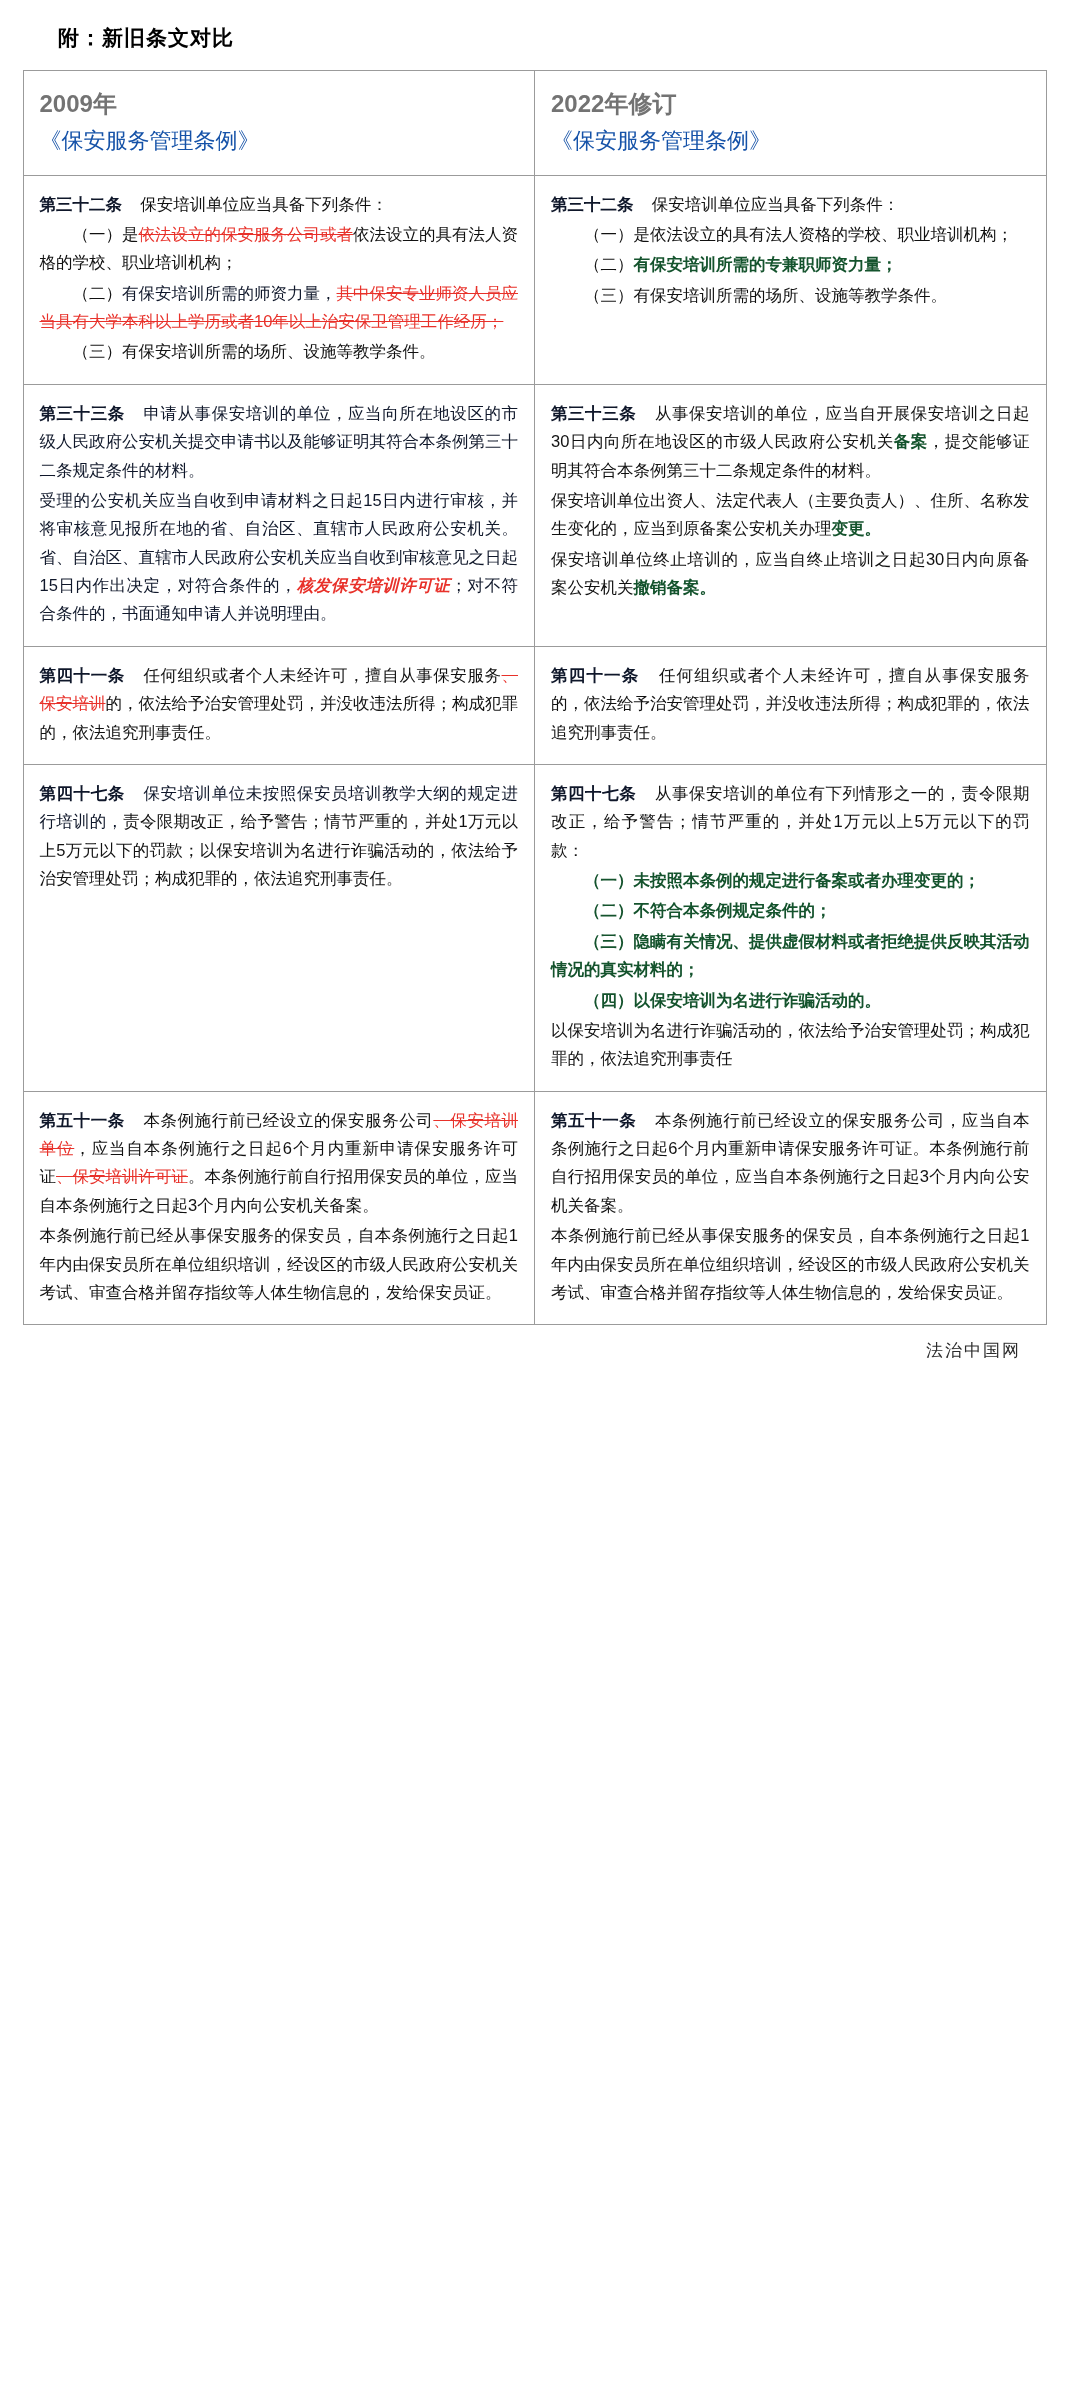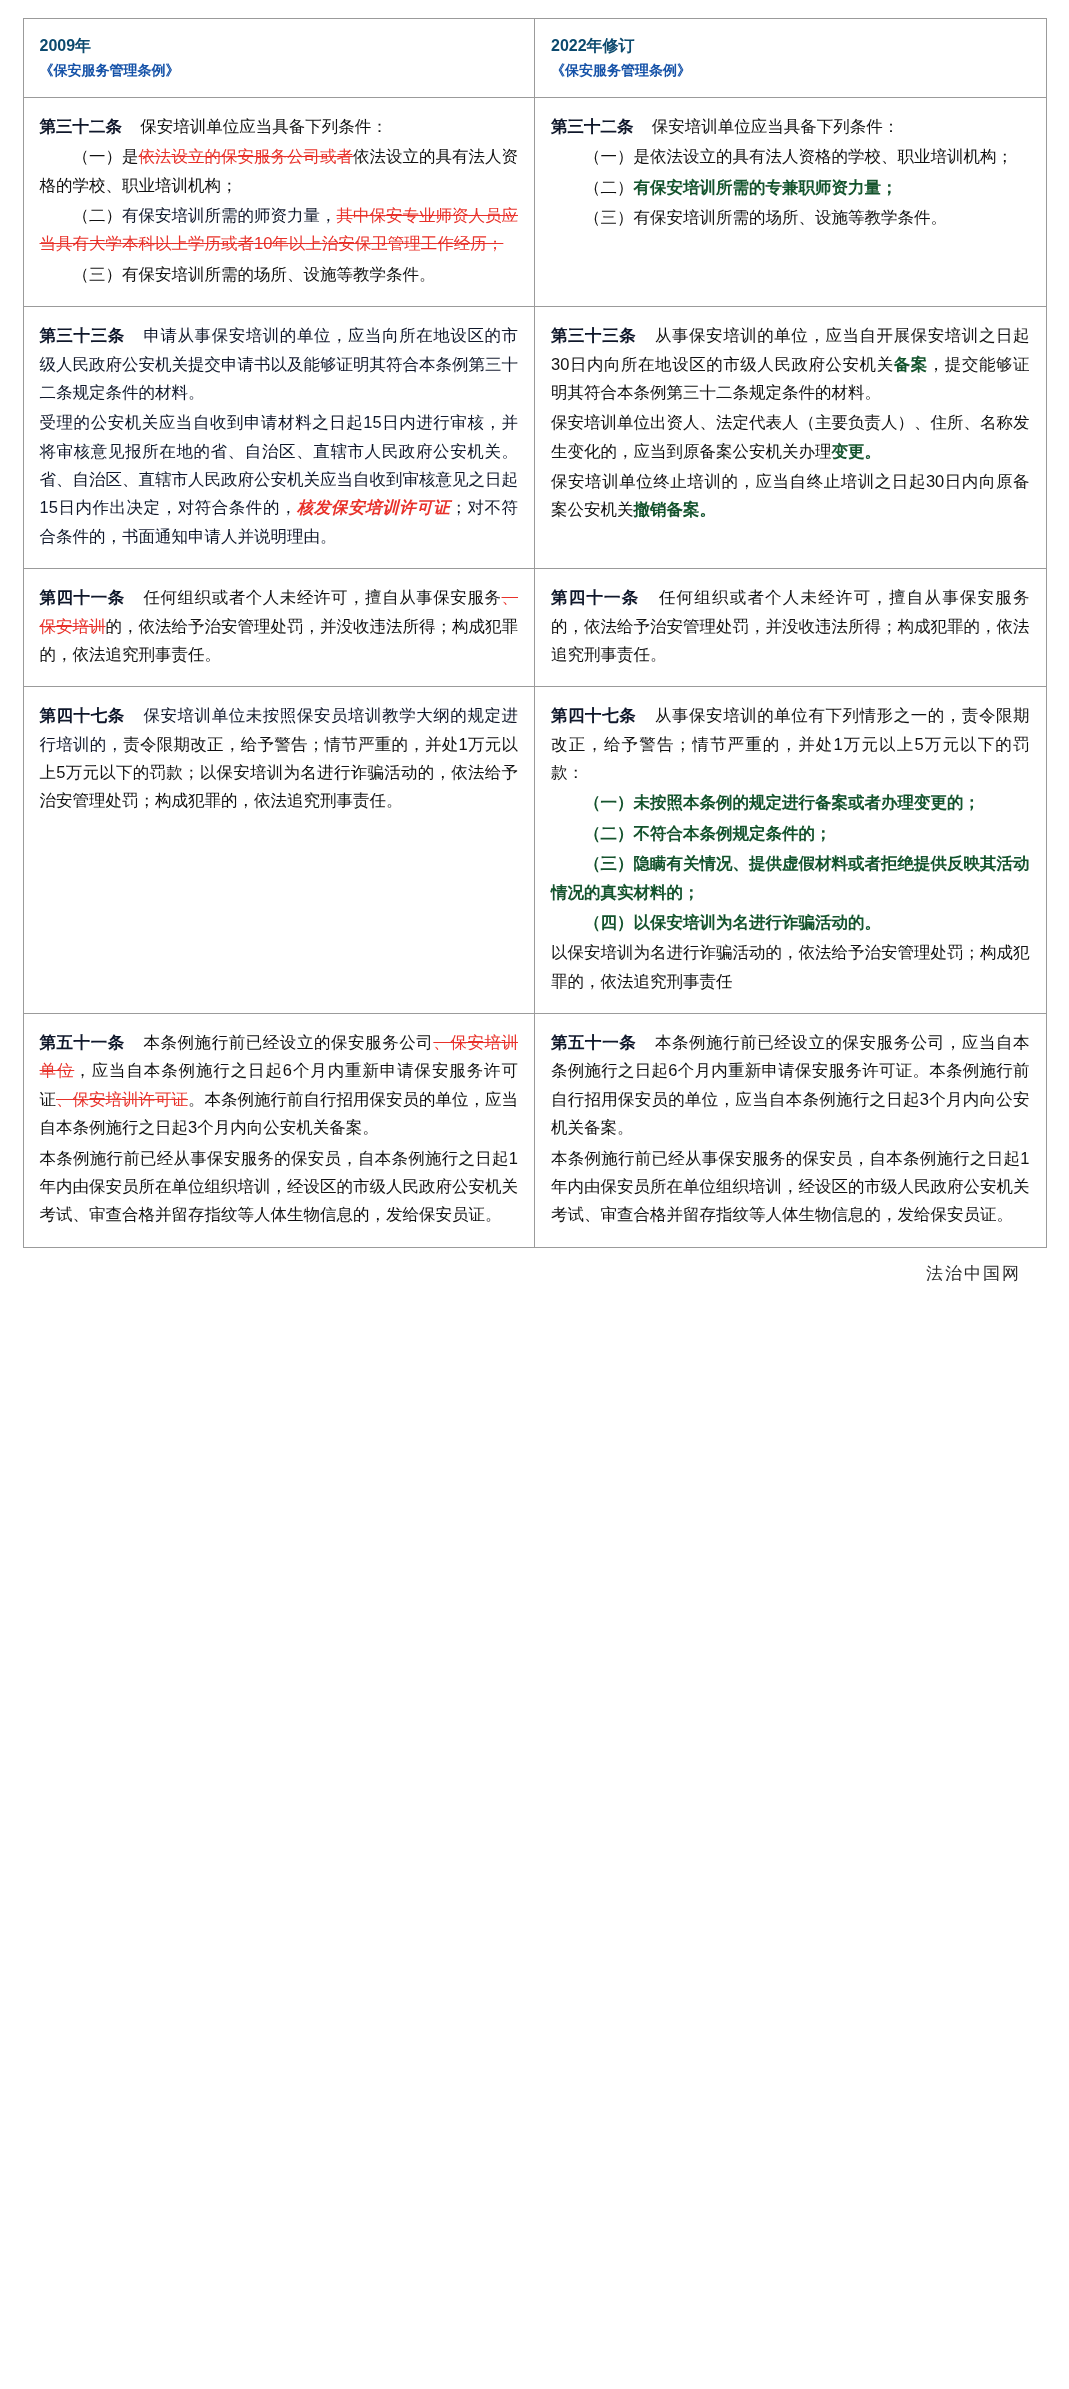"附：新旧条文对比" div.doc-title { html: none -> <div>附：新旧条文对比</div> }
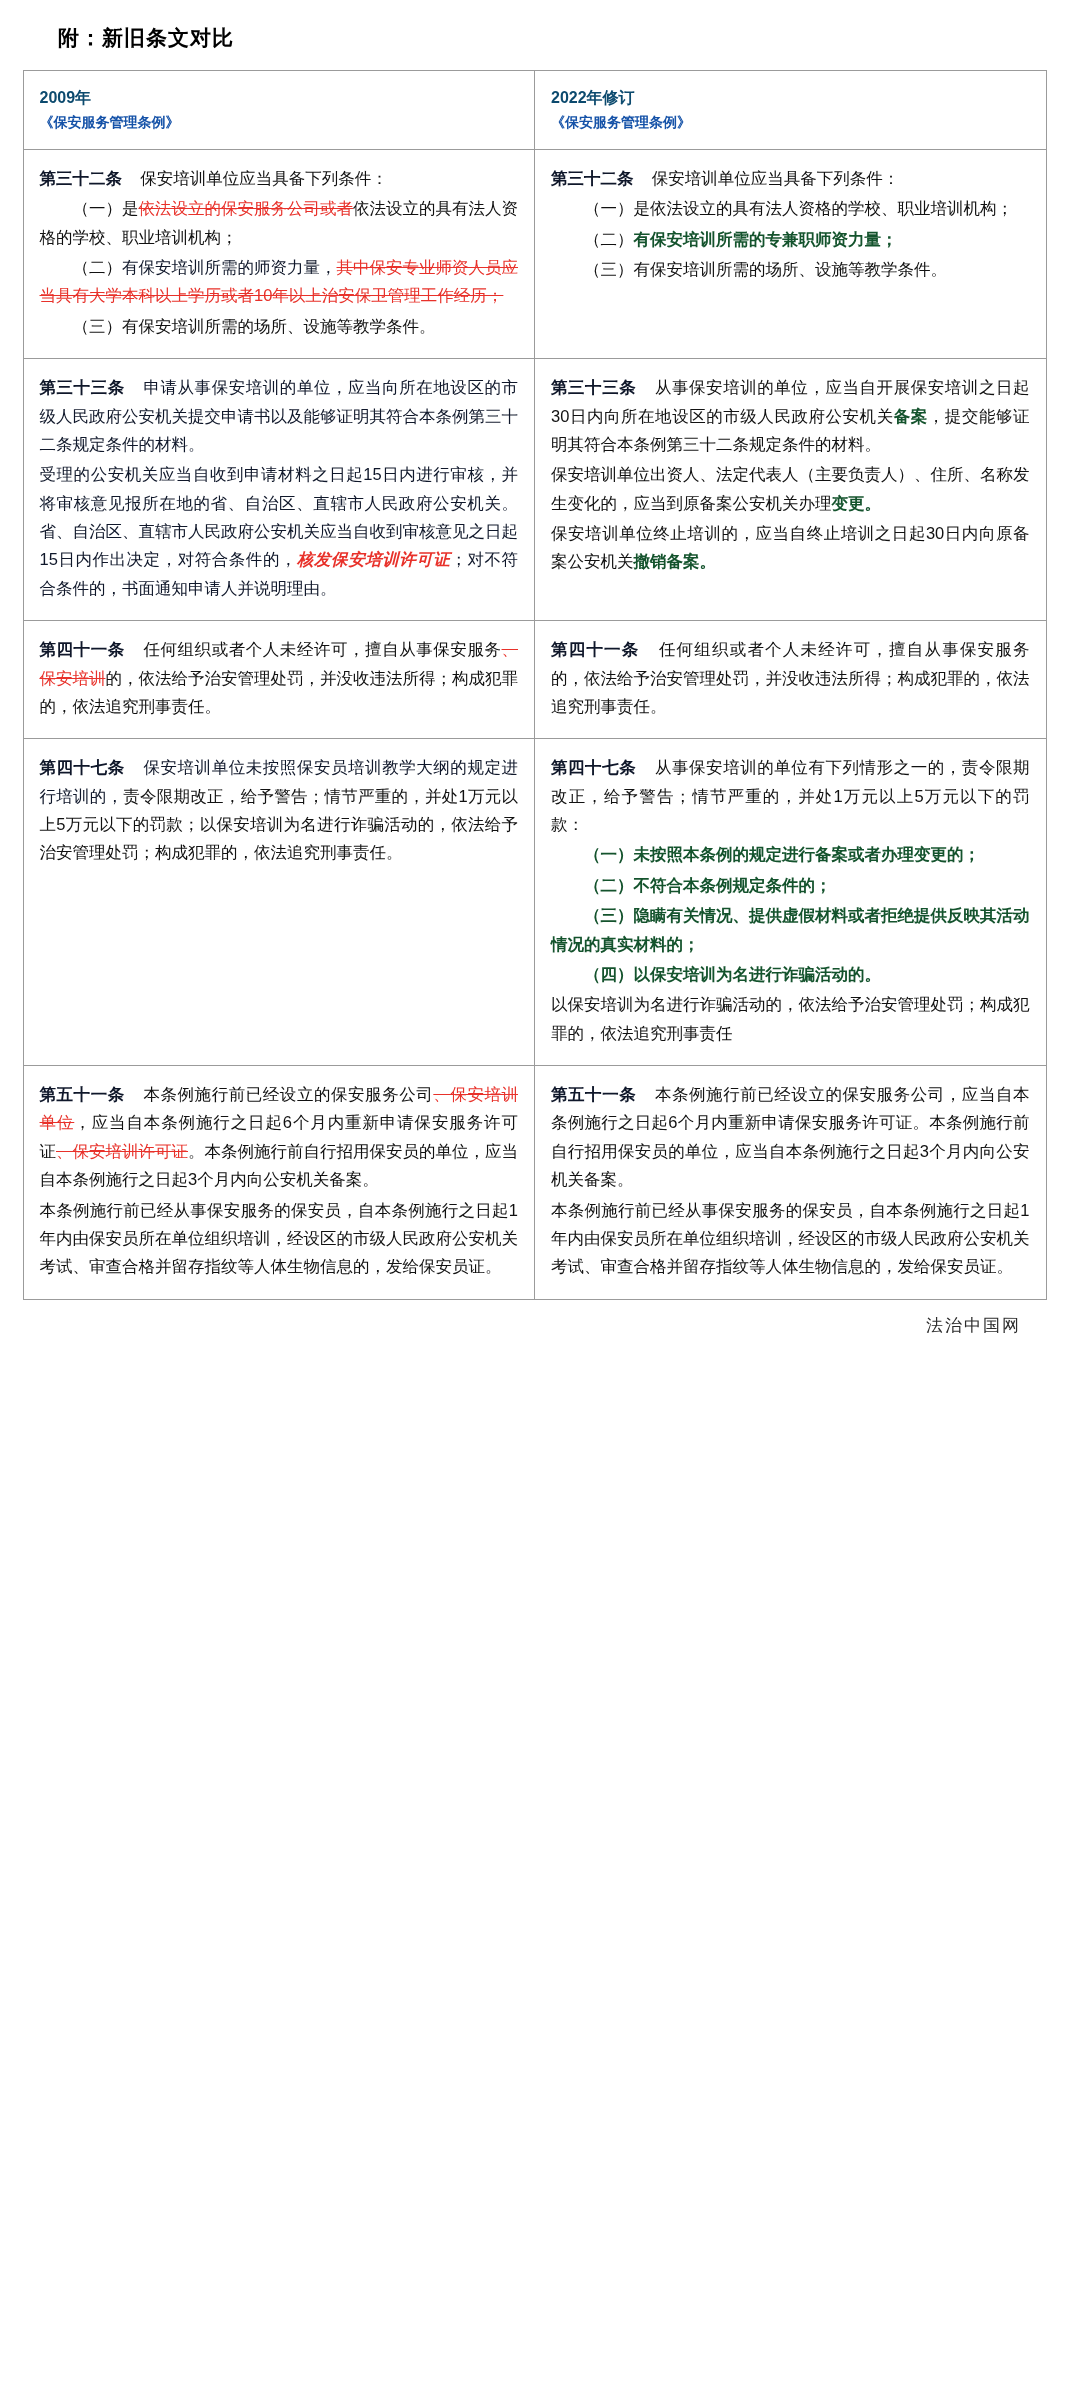"2009年" .head-line { color: #0c4a6e -> #737373; font-size: 16px -> 24px }
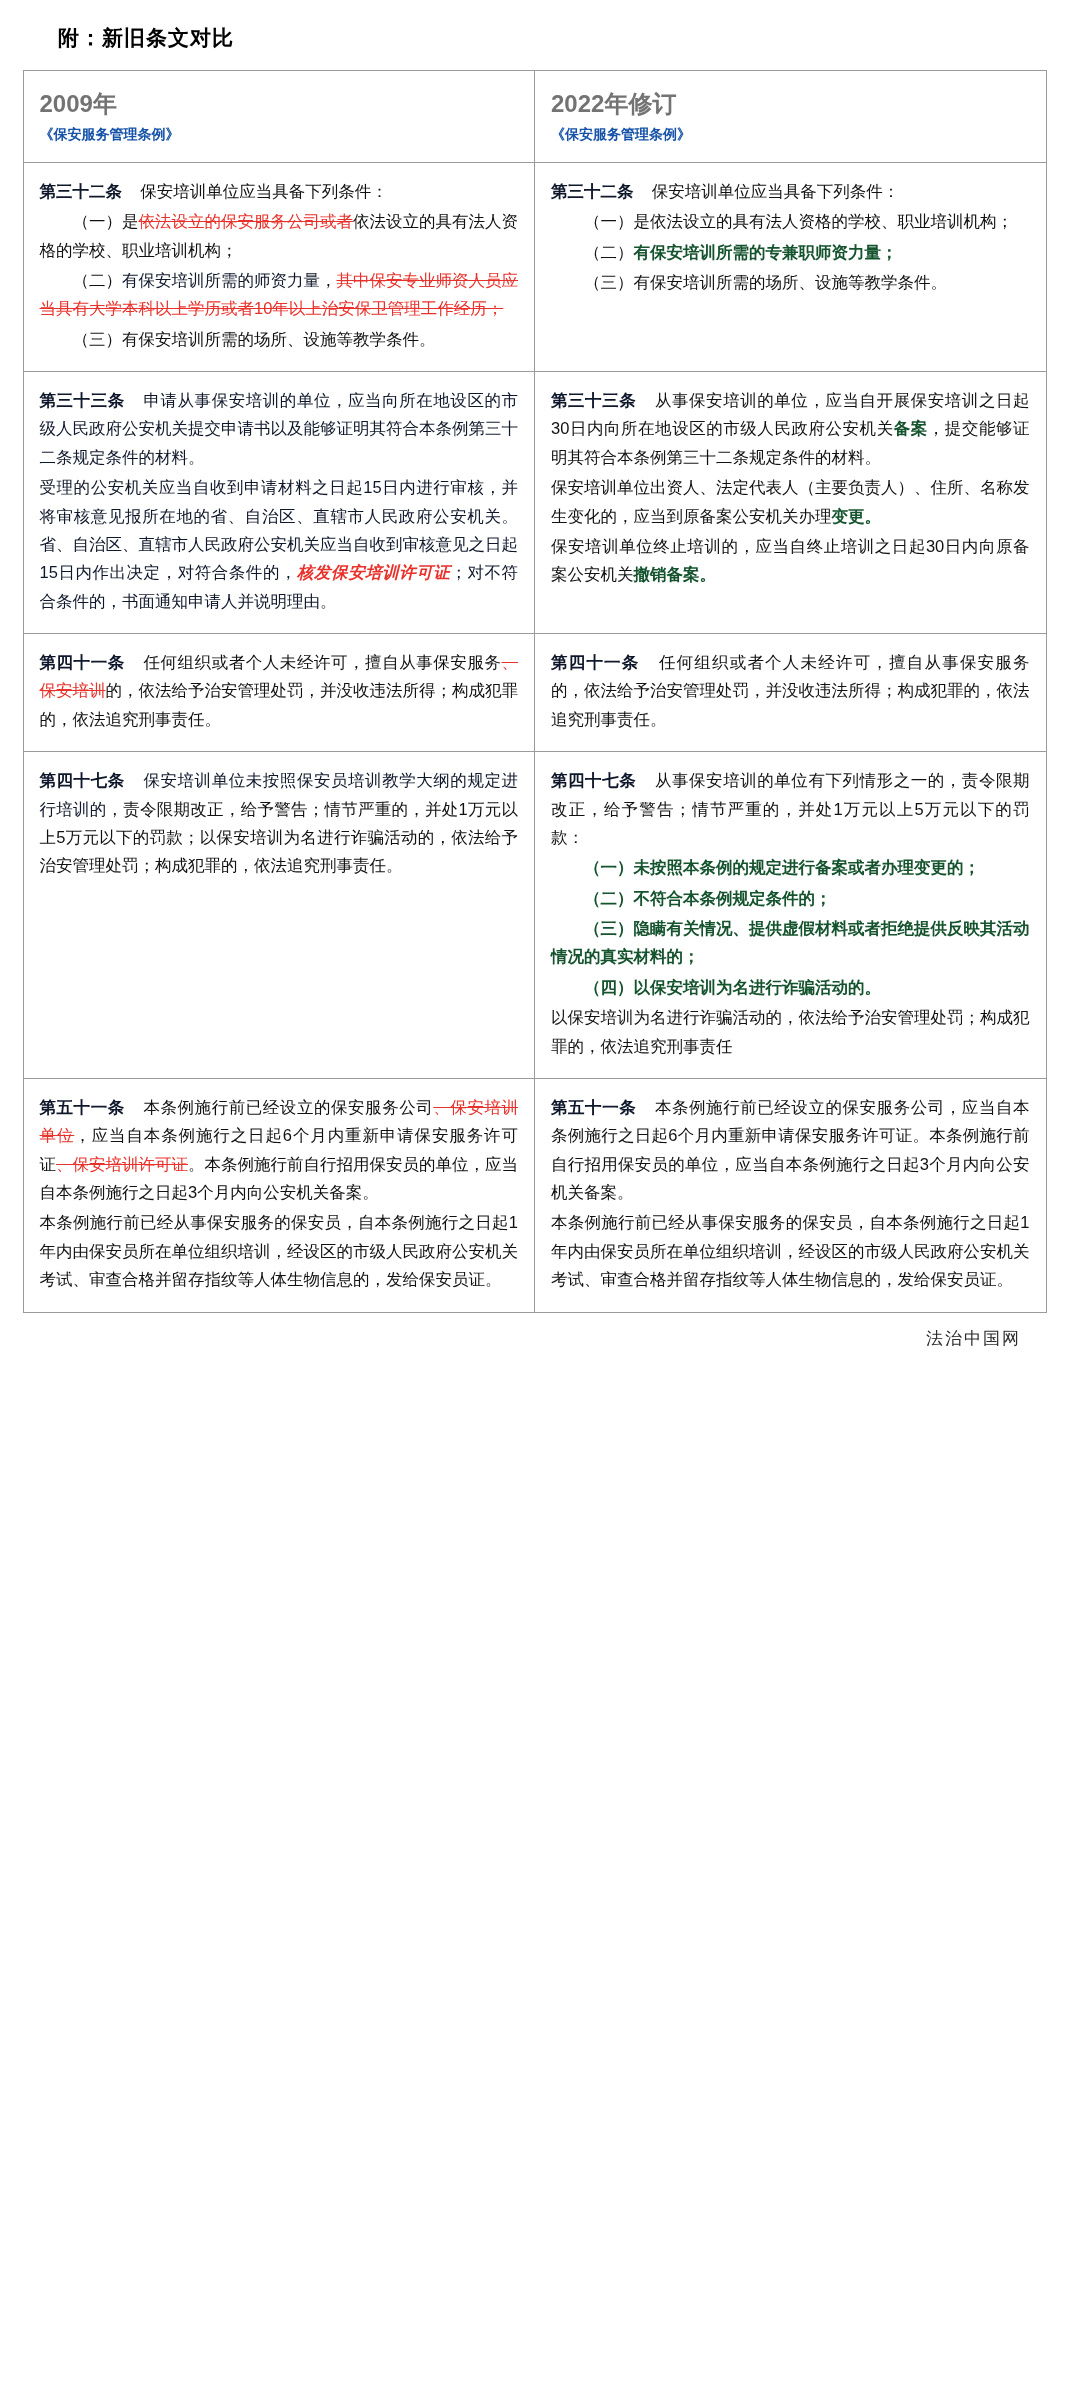"《保安服务管理条例》" .head-sub { font-size: 14px -> 22px; font-weight: bold -> normal }
